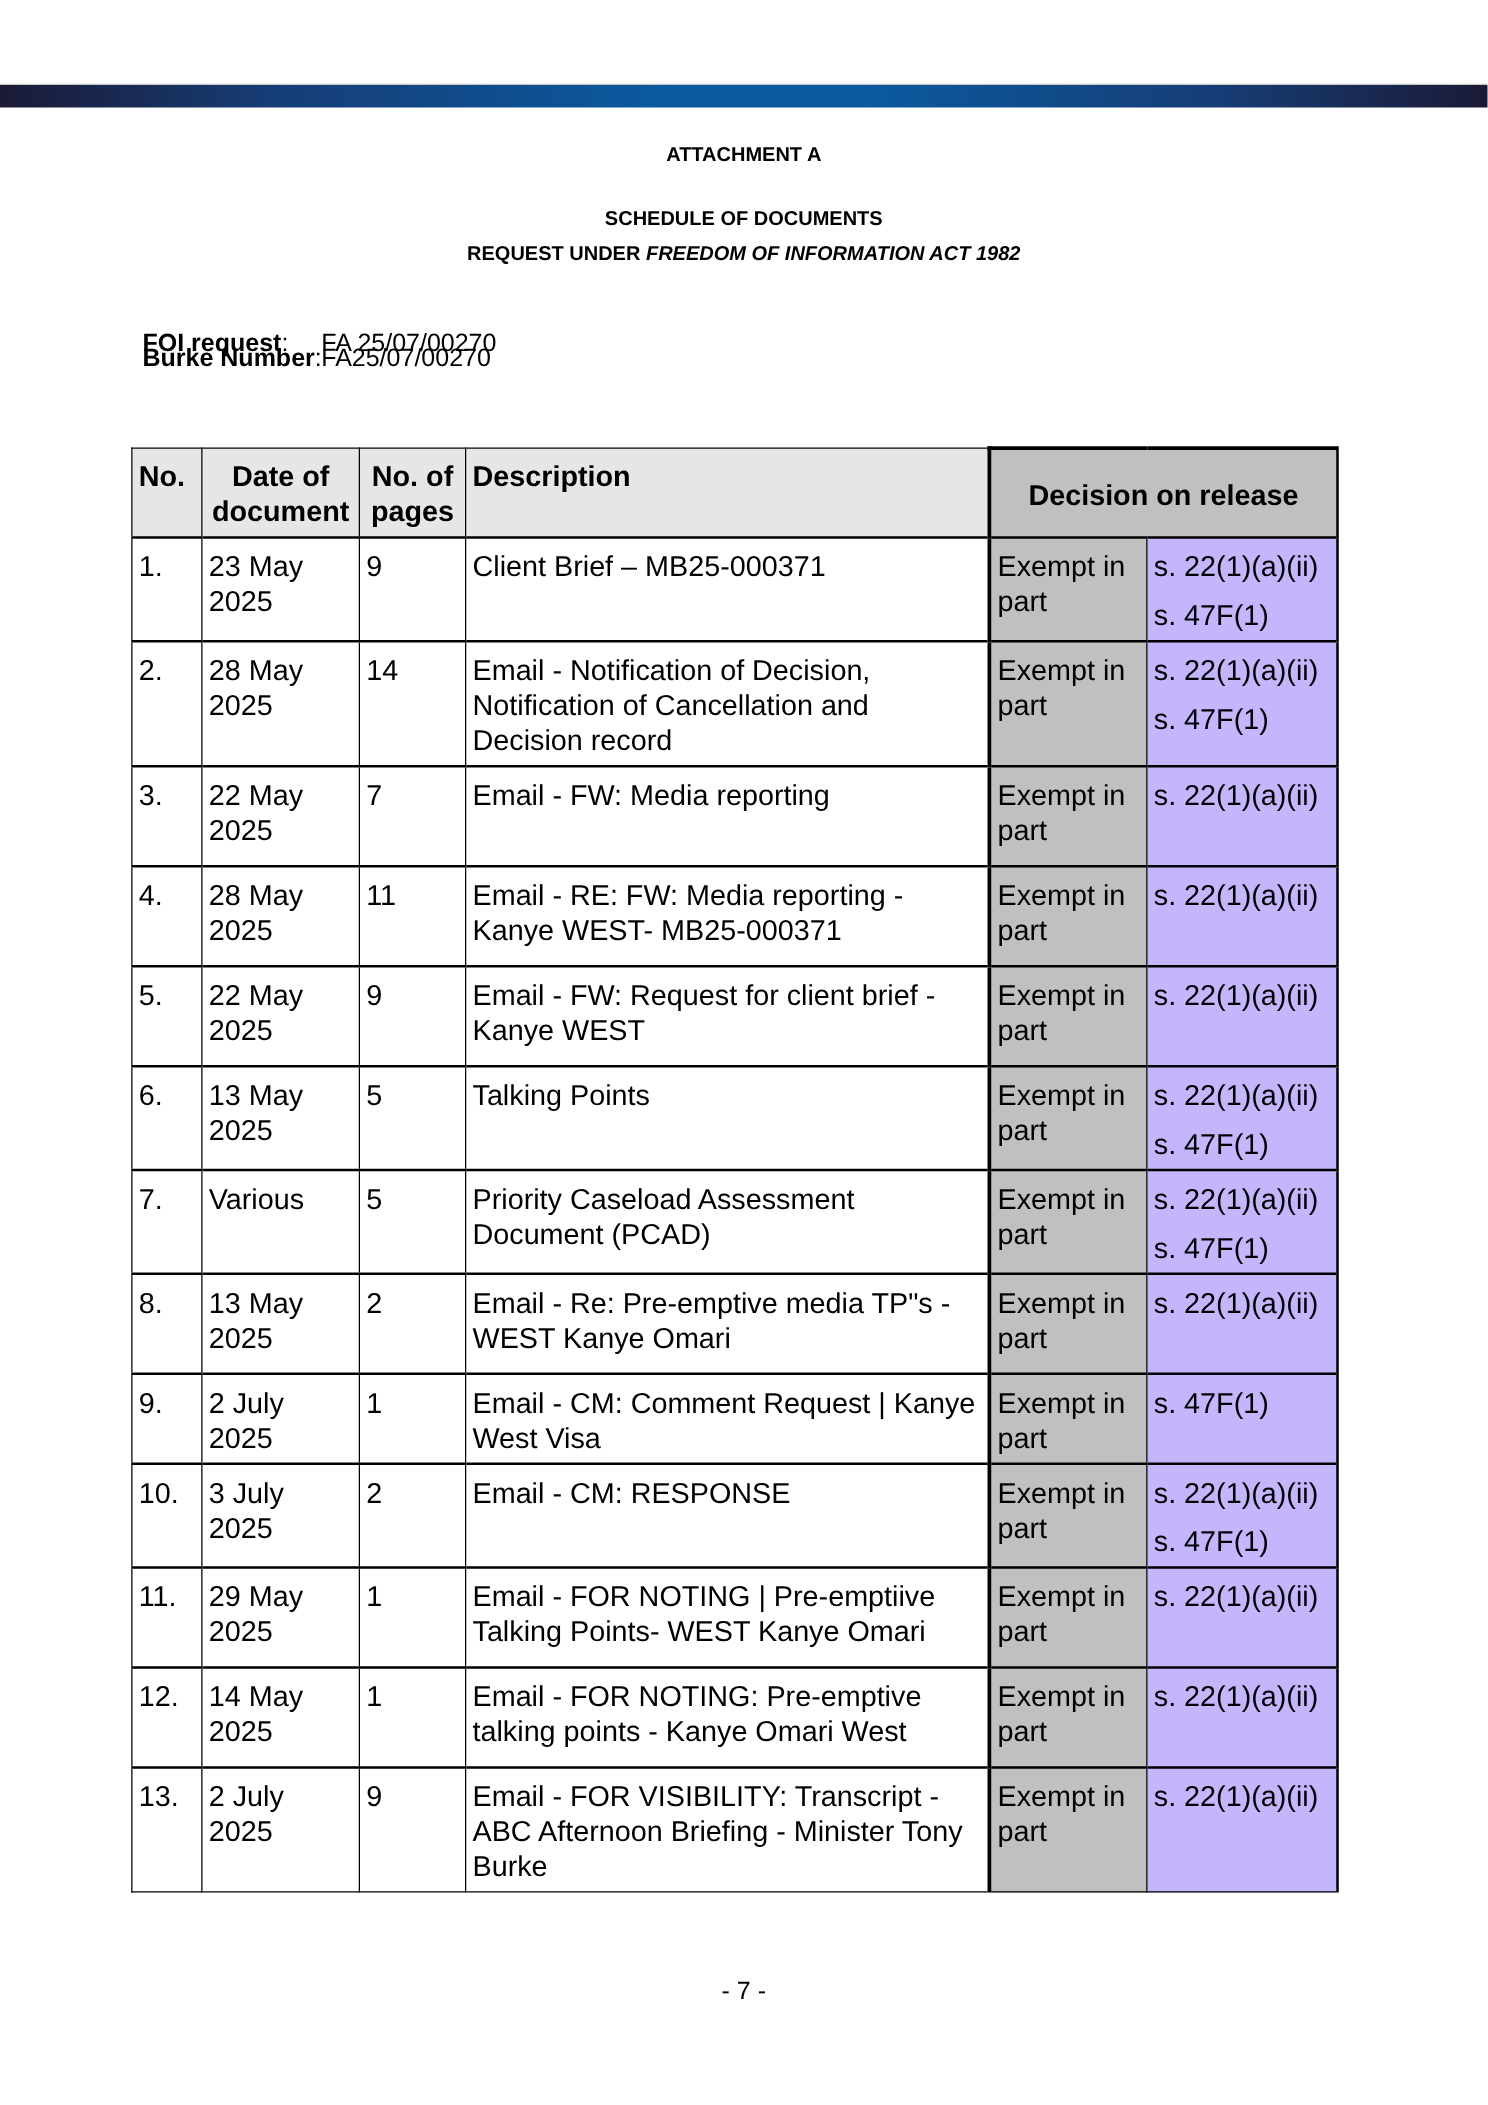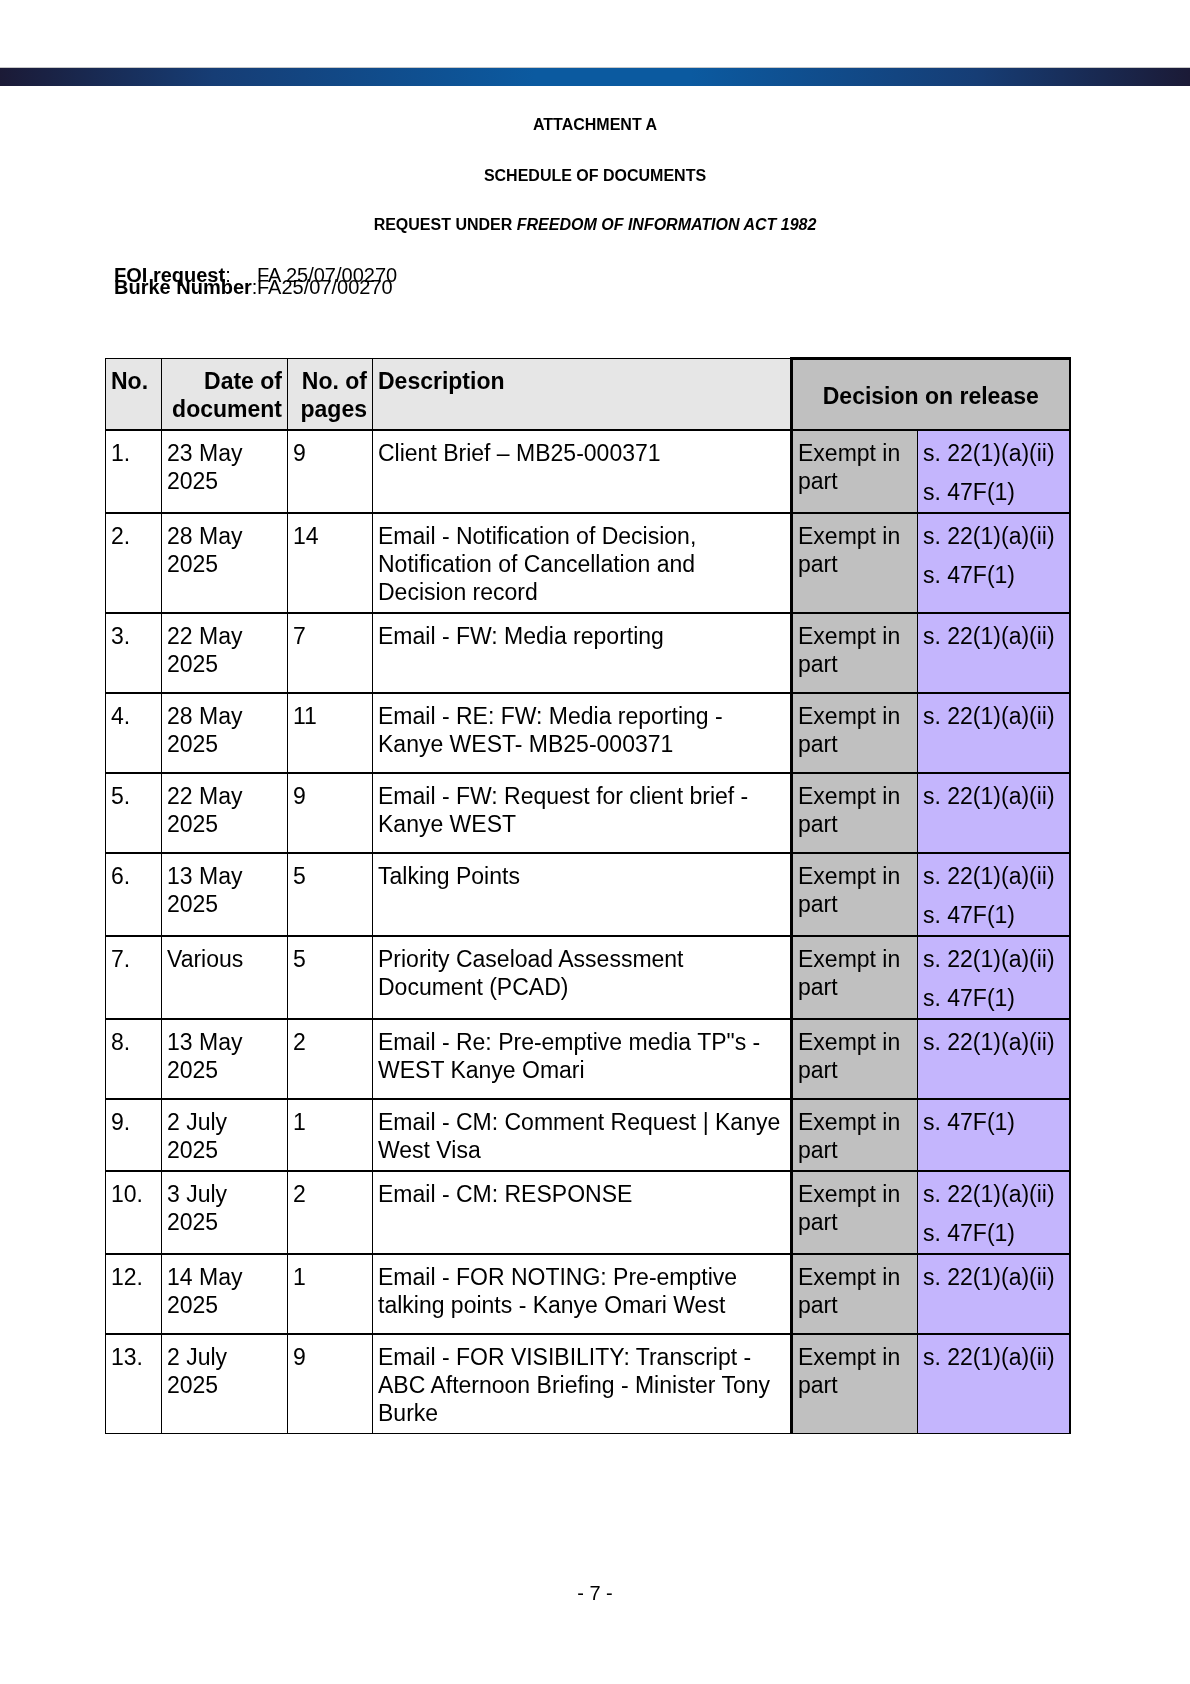"REQUEST UNDER FREEDOM OF INFORMATION" .t3 { margin-top: 21px -> none }
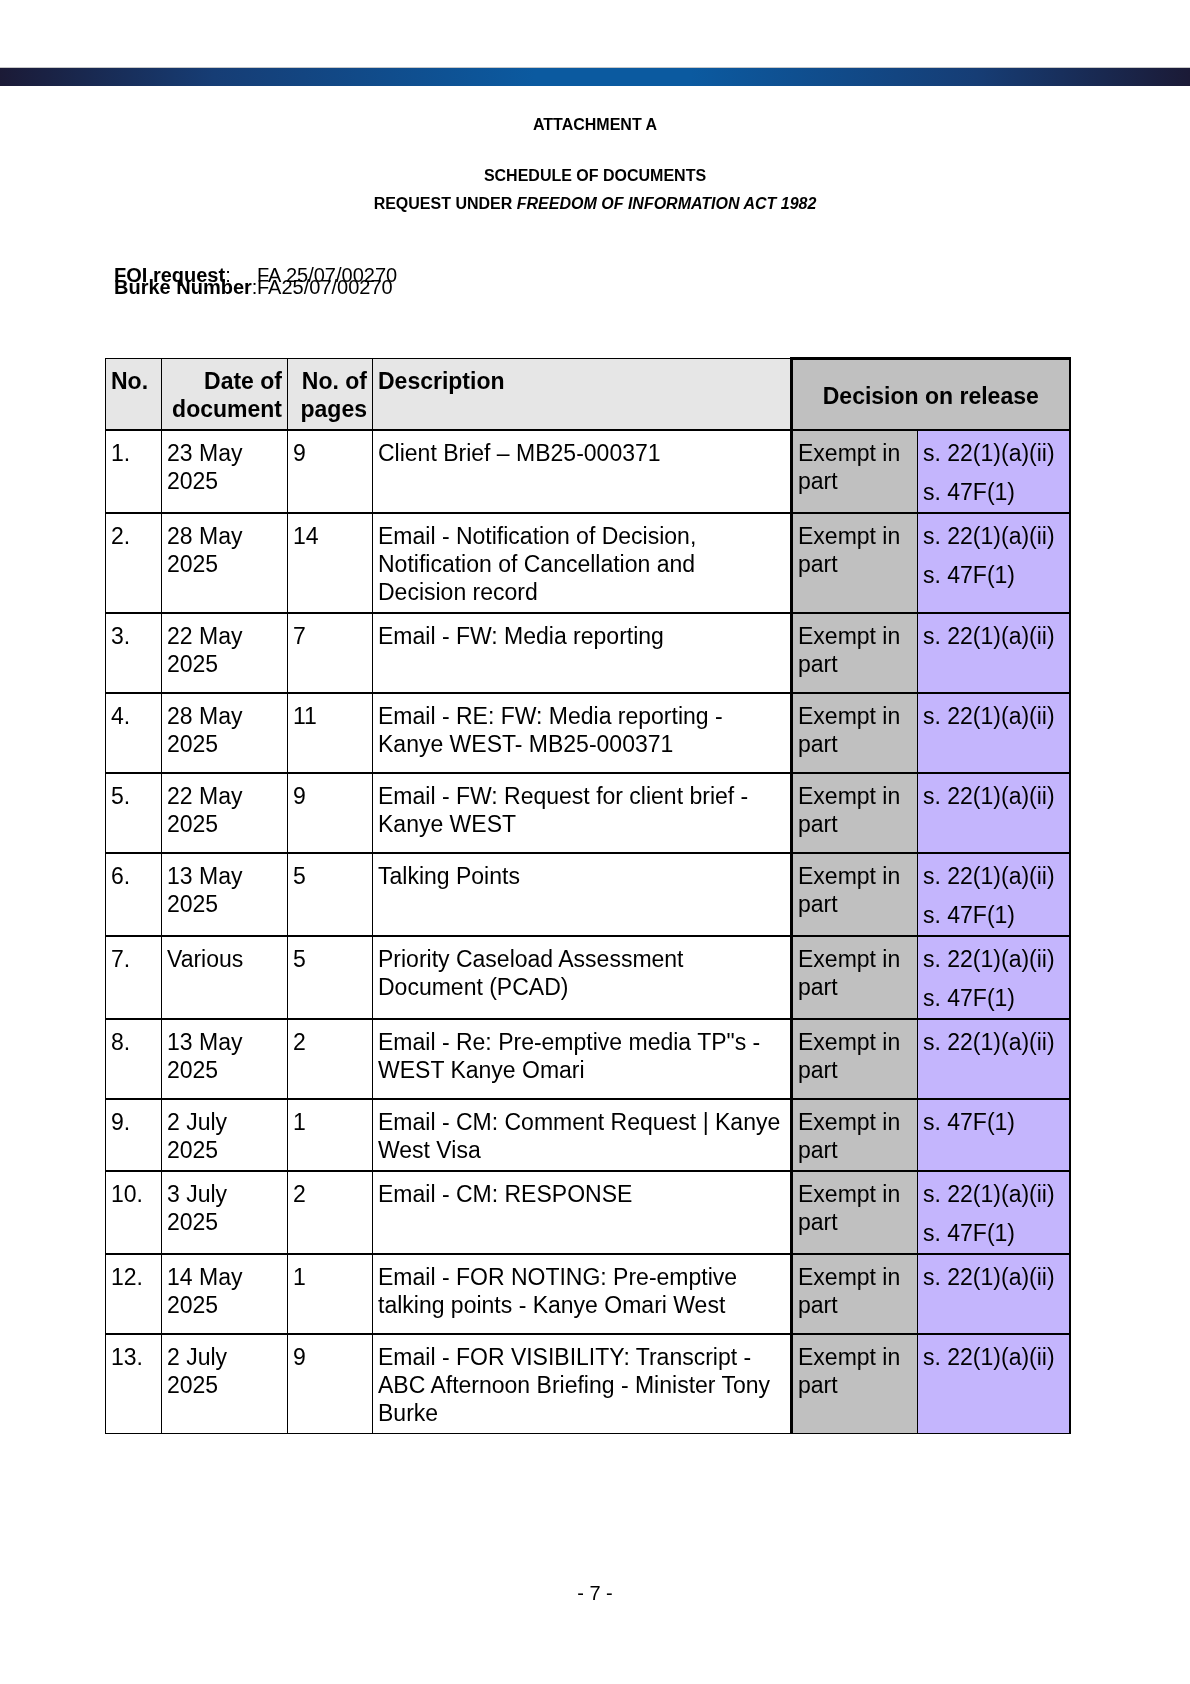"Date of document" table.schedule th.center { text-align: right -> center }
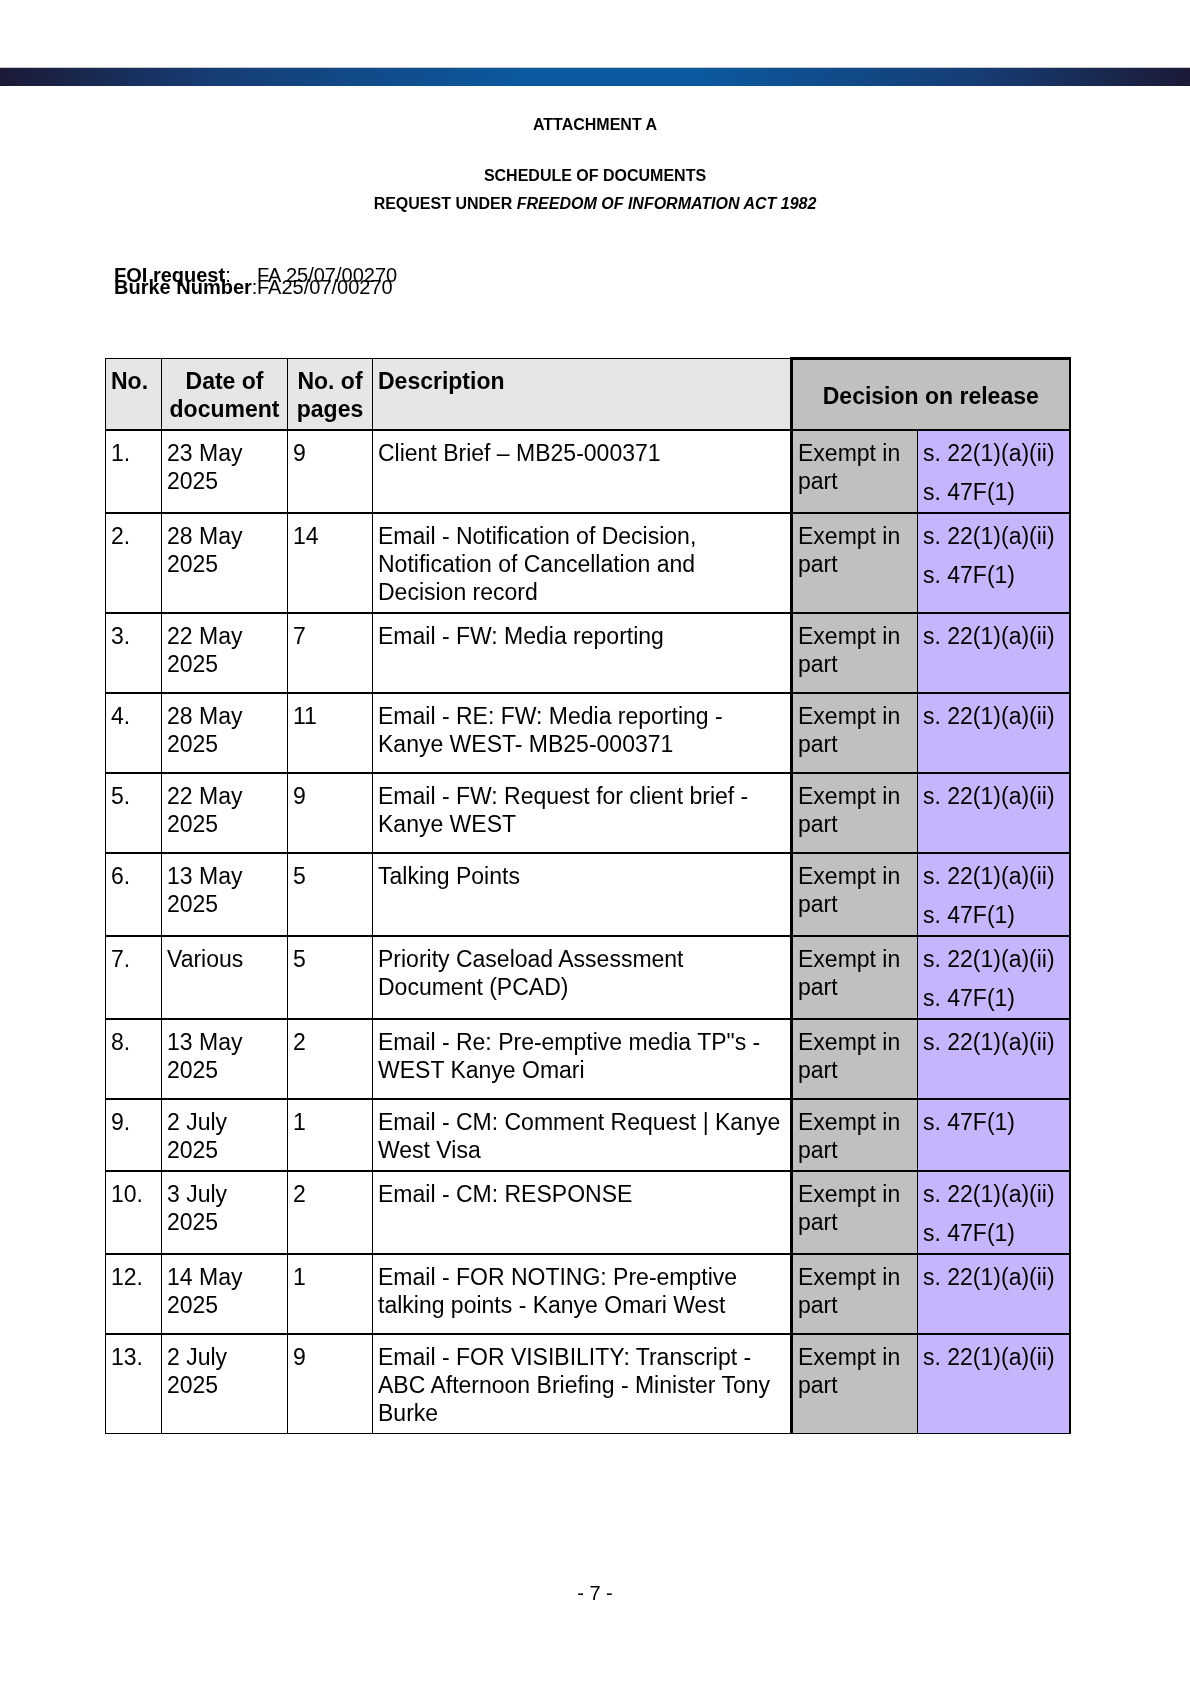"11." tr.row { html: none -> <tr> <td>11.</td> <td>29 May 2025</td> <td>1</td> <td>Email - FOR NOTING | Pre-emptiive Talking Points- WEST Kanye Omari</td> <td>Exempt in part</td> <td> <span>s. 22(1)(a)(ii)</span> </td> </tr> }
